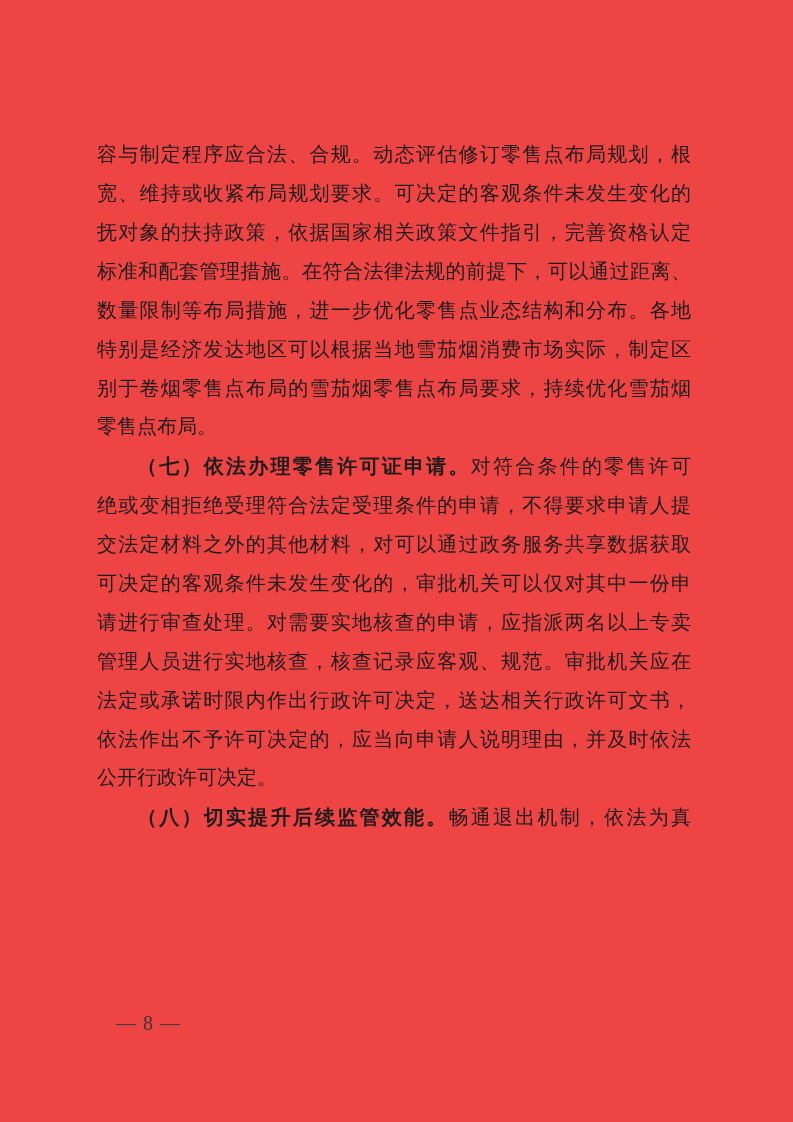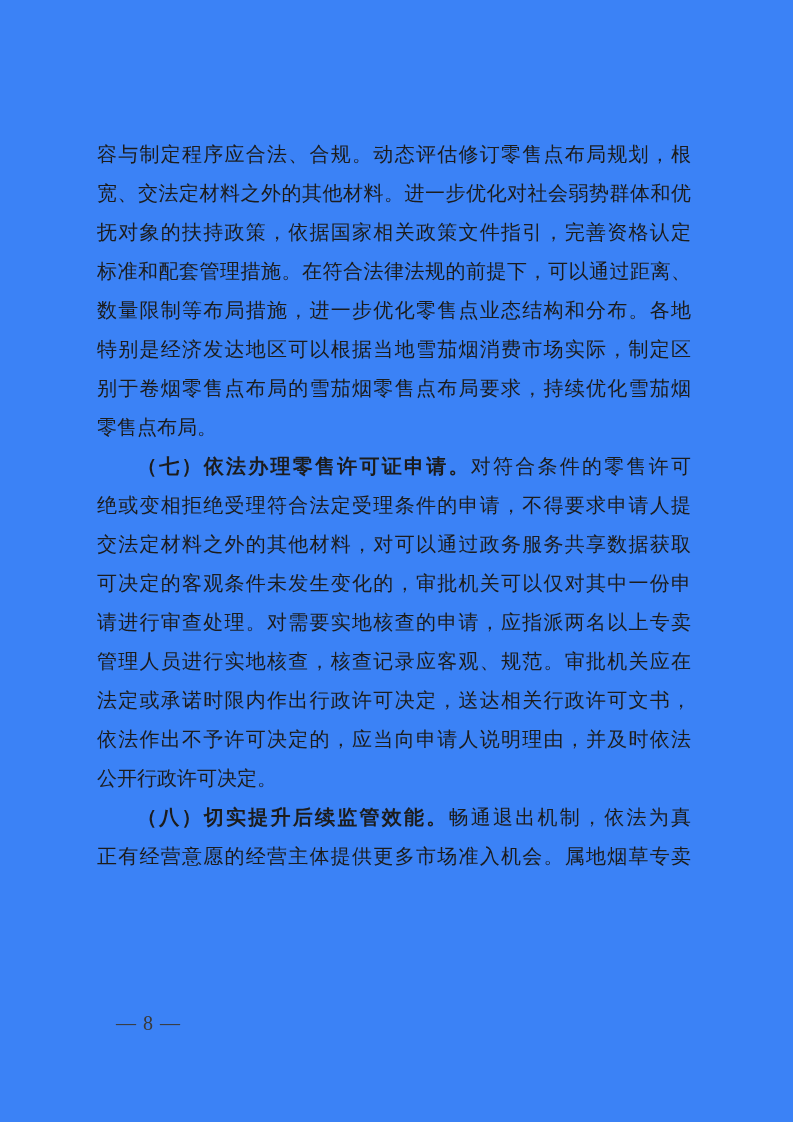"容与制定程序应合法、合规。动态评估修订零售点布局规划，根" .page { background: #3b82f6 -> #ef4444 }
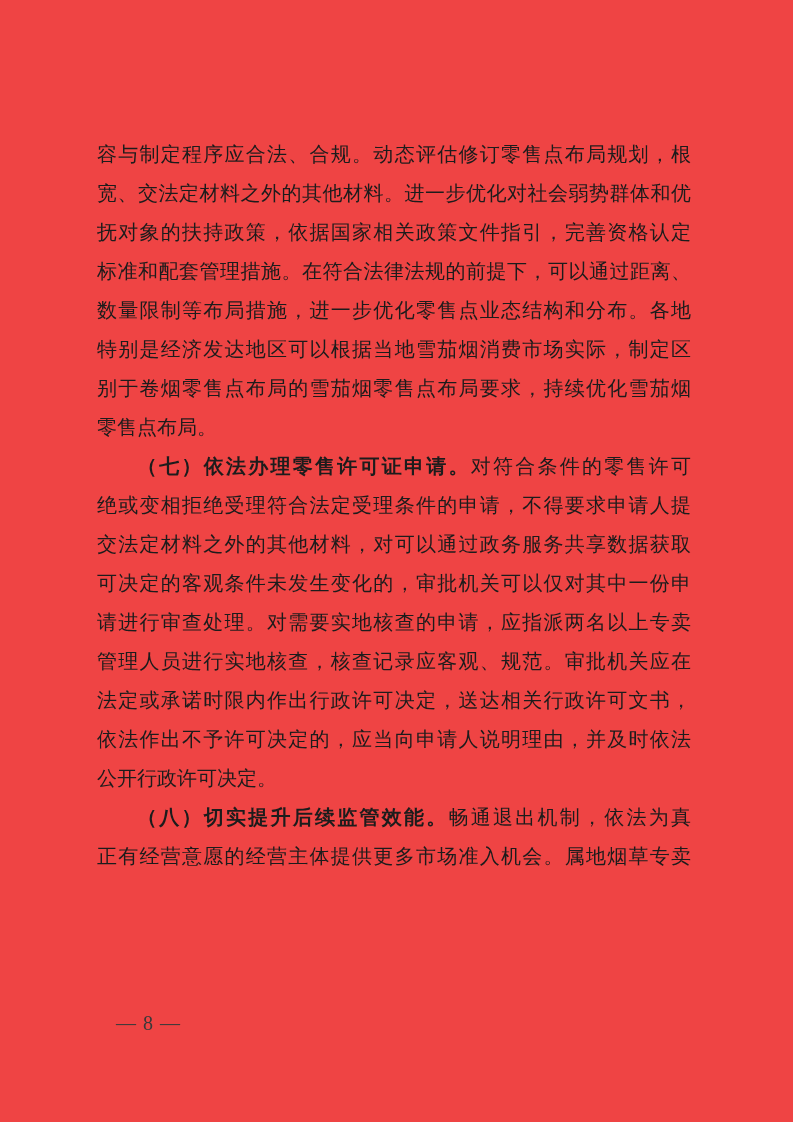"宽、交法定材料之外的其他材料。进一步优化对社会弱势群体和优" span.seg { text: 交法定材料之外的其他材料。进一步优化对社会弱势群体和优 -> 维持或收紧布局规划要求。可决定的客观条件未发生变化的 }
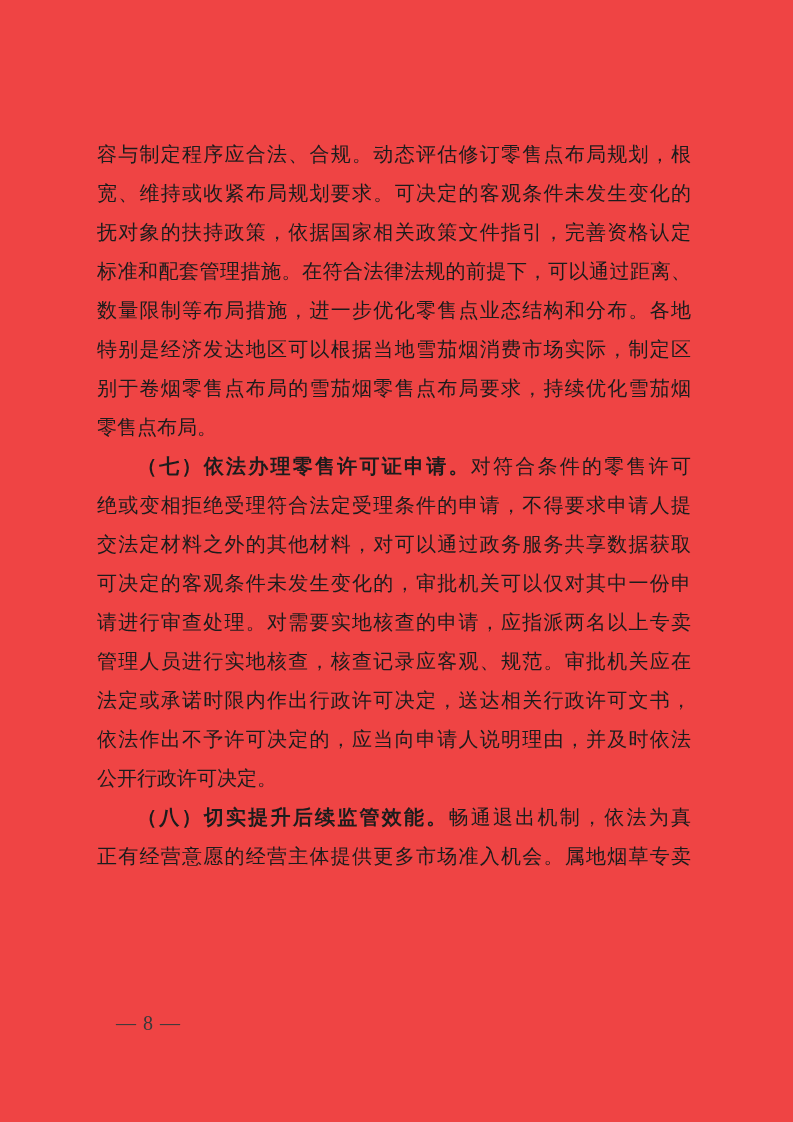"零售点布局。" .line.no-justify { font-family: none -> Liberation Mono, monospace }
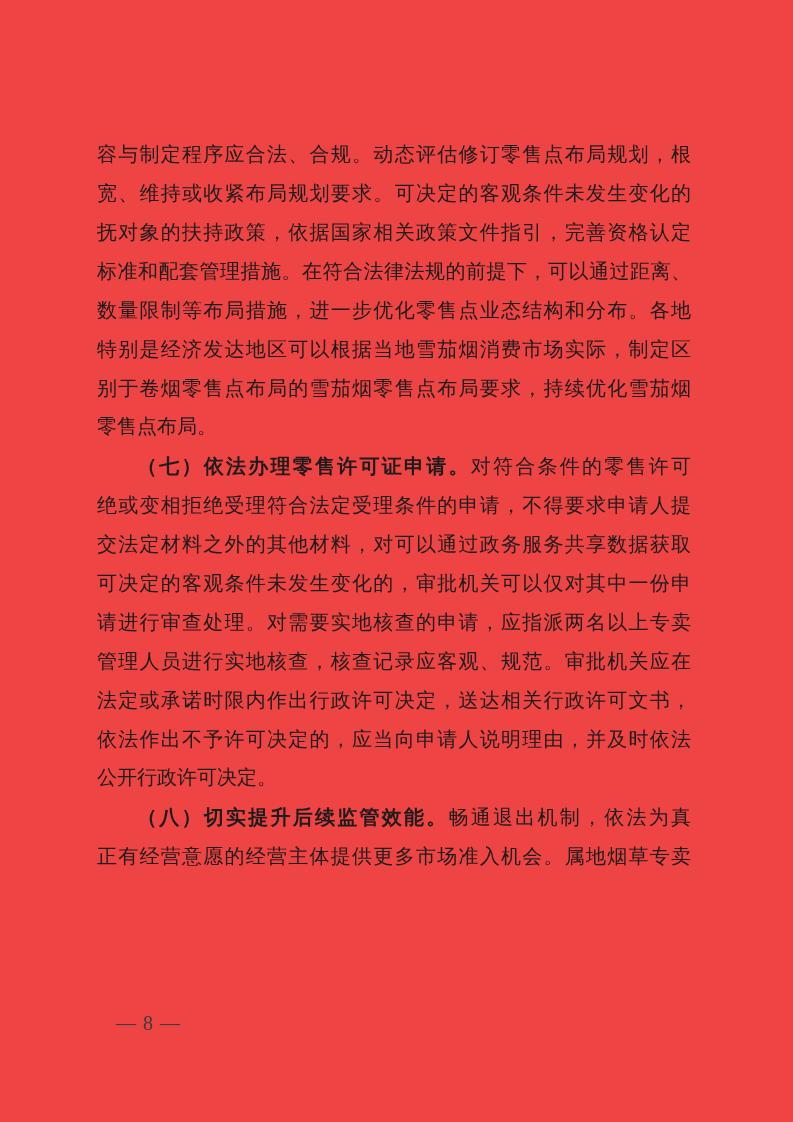"正有经营意愿的经营主体提供更多市场准入机会。属地烟草专卖" div.line { html: <div><span>正有经营意愿的经营主体提供更多市场准入机会。属地烟草专卖</span></div> -> none }
